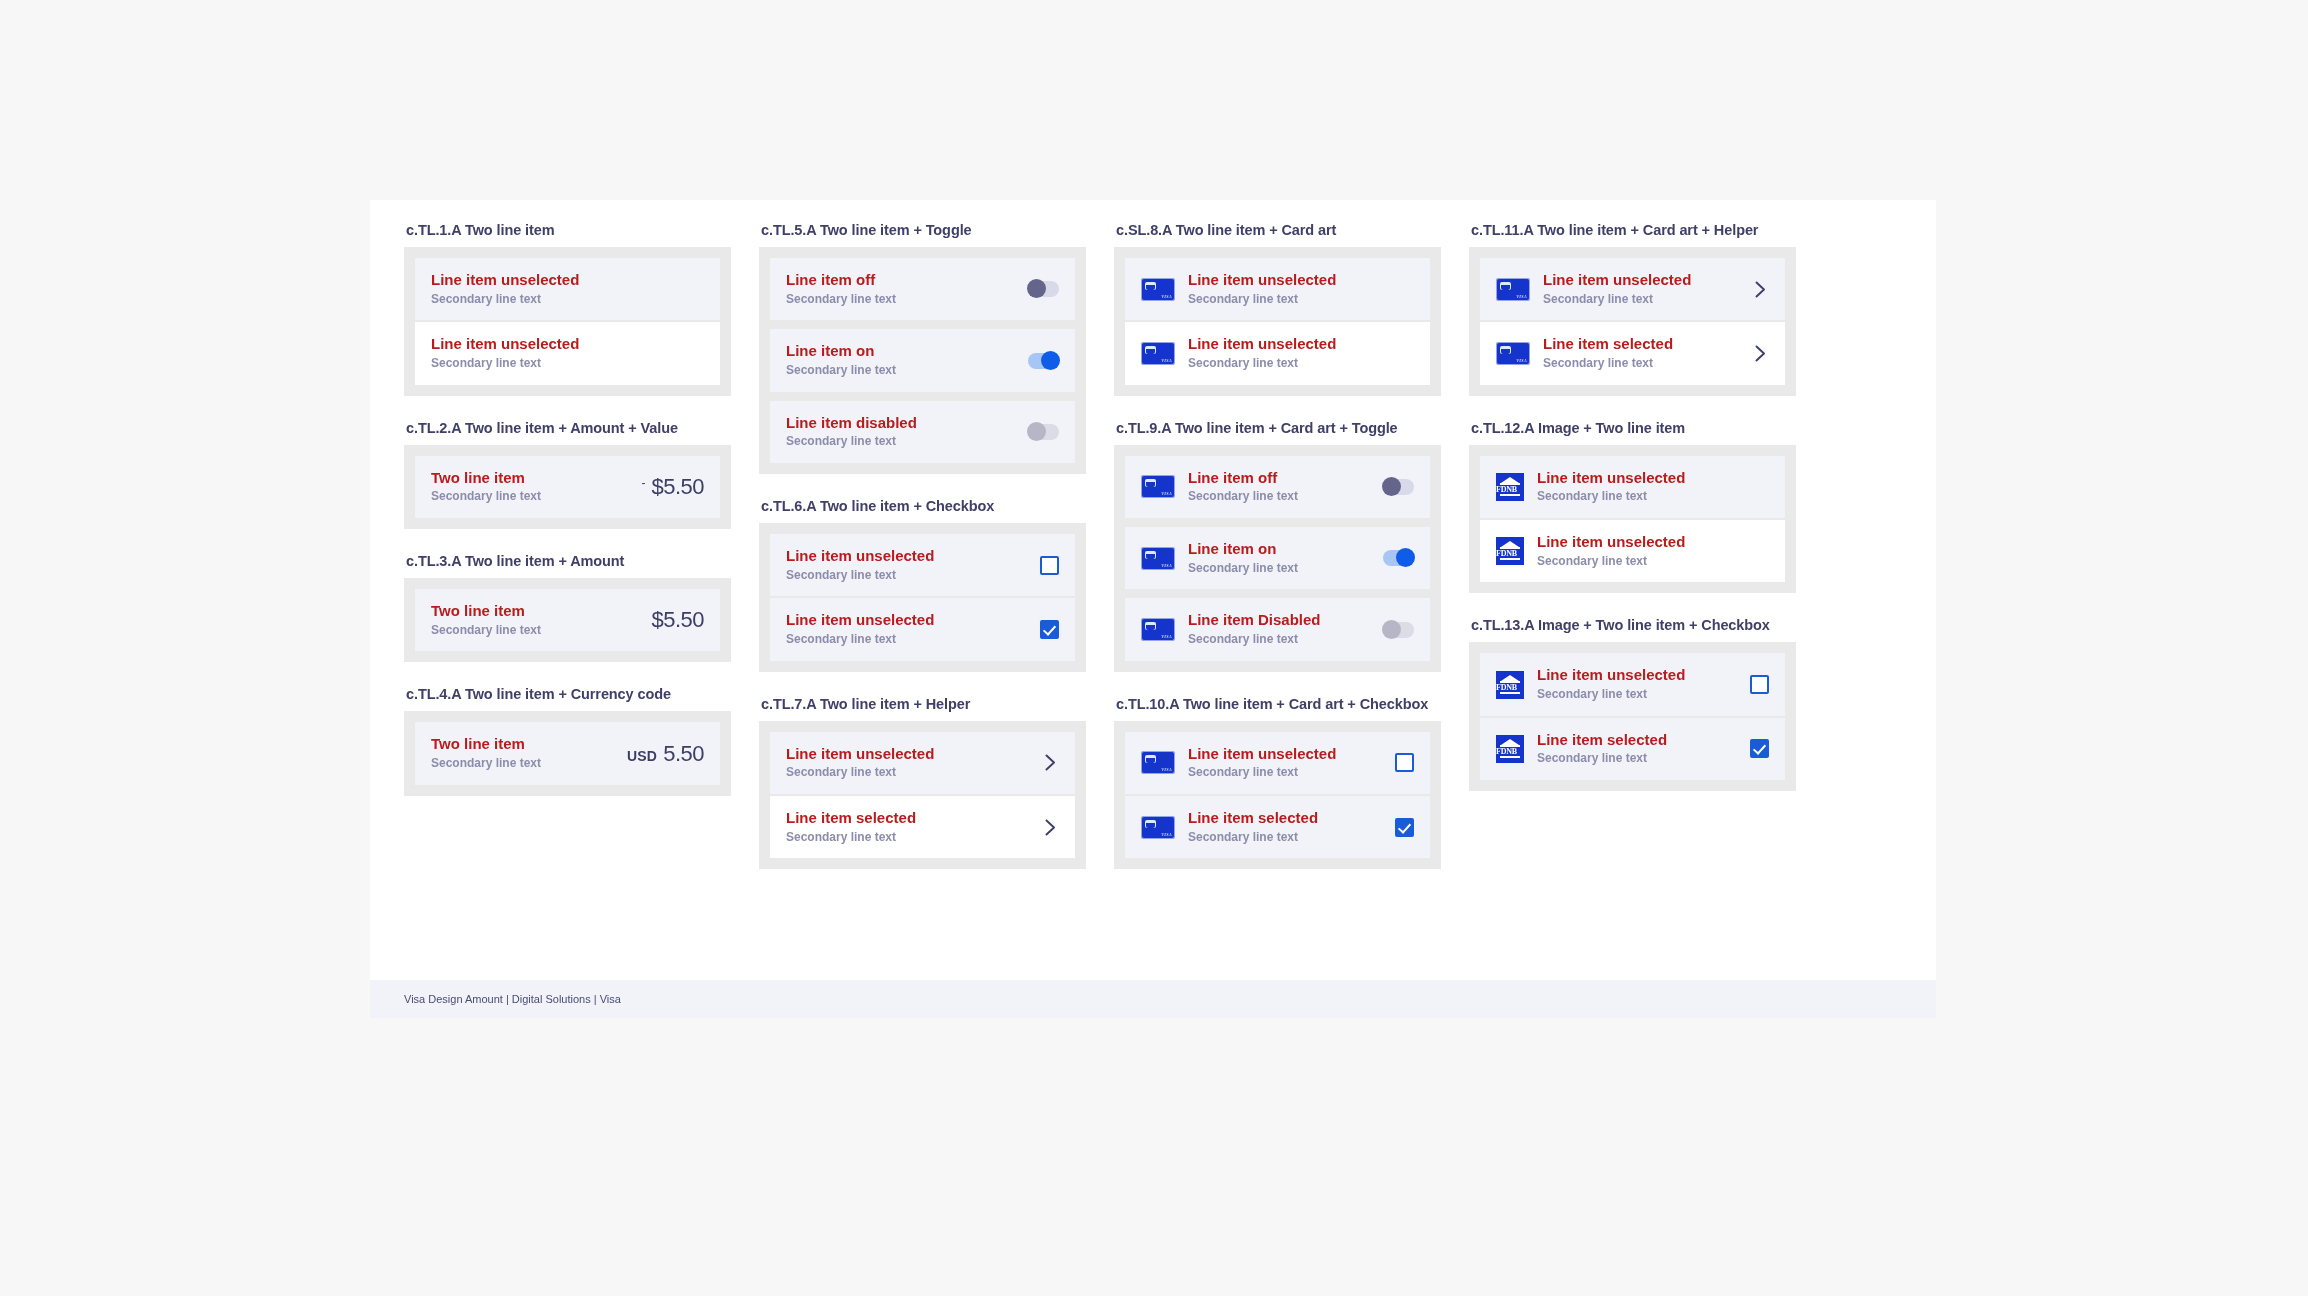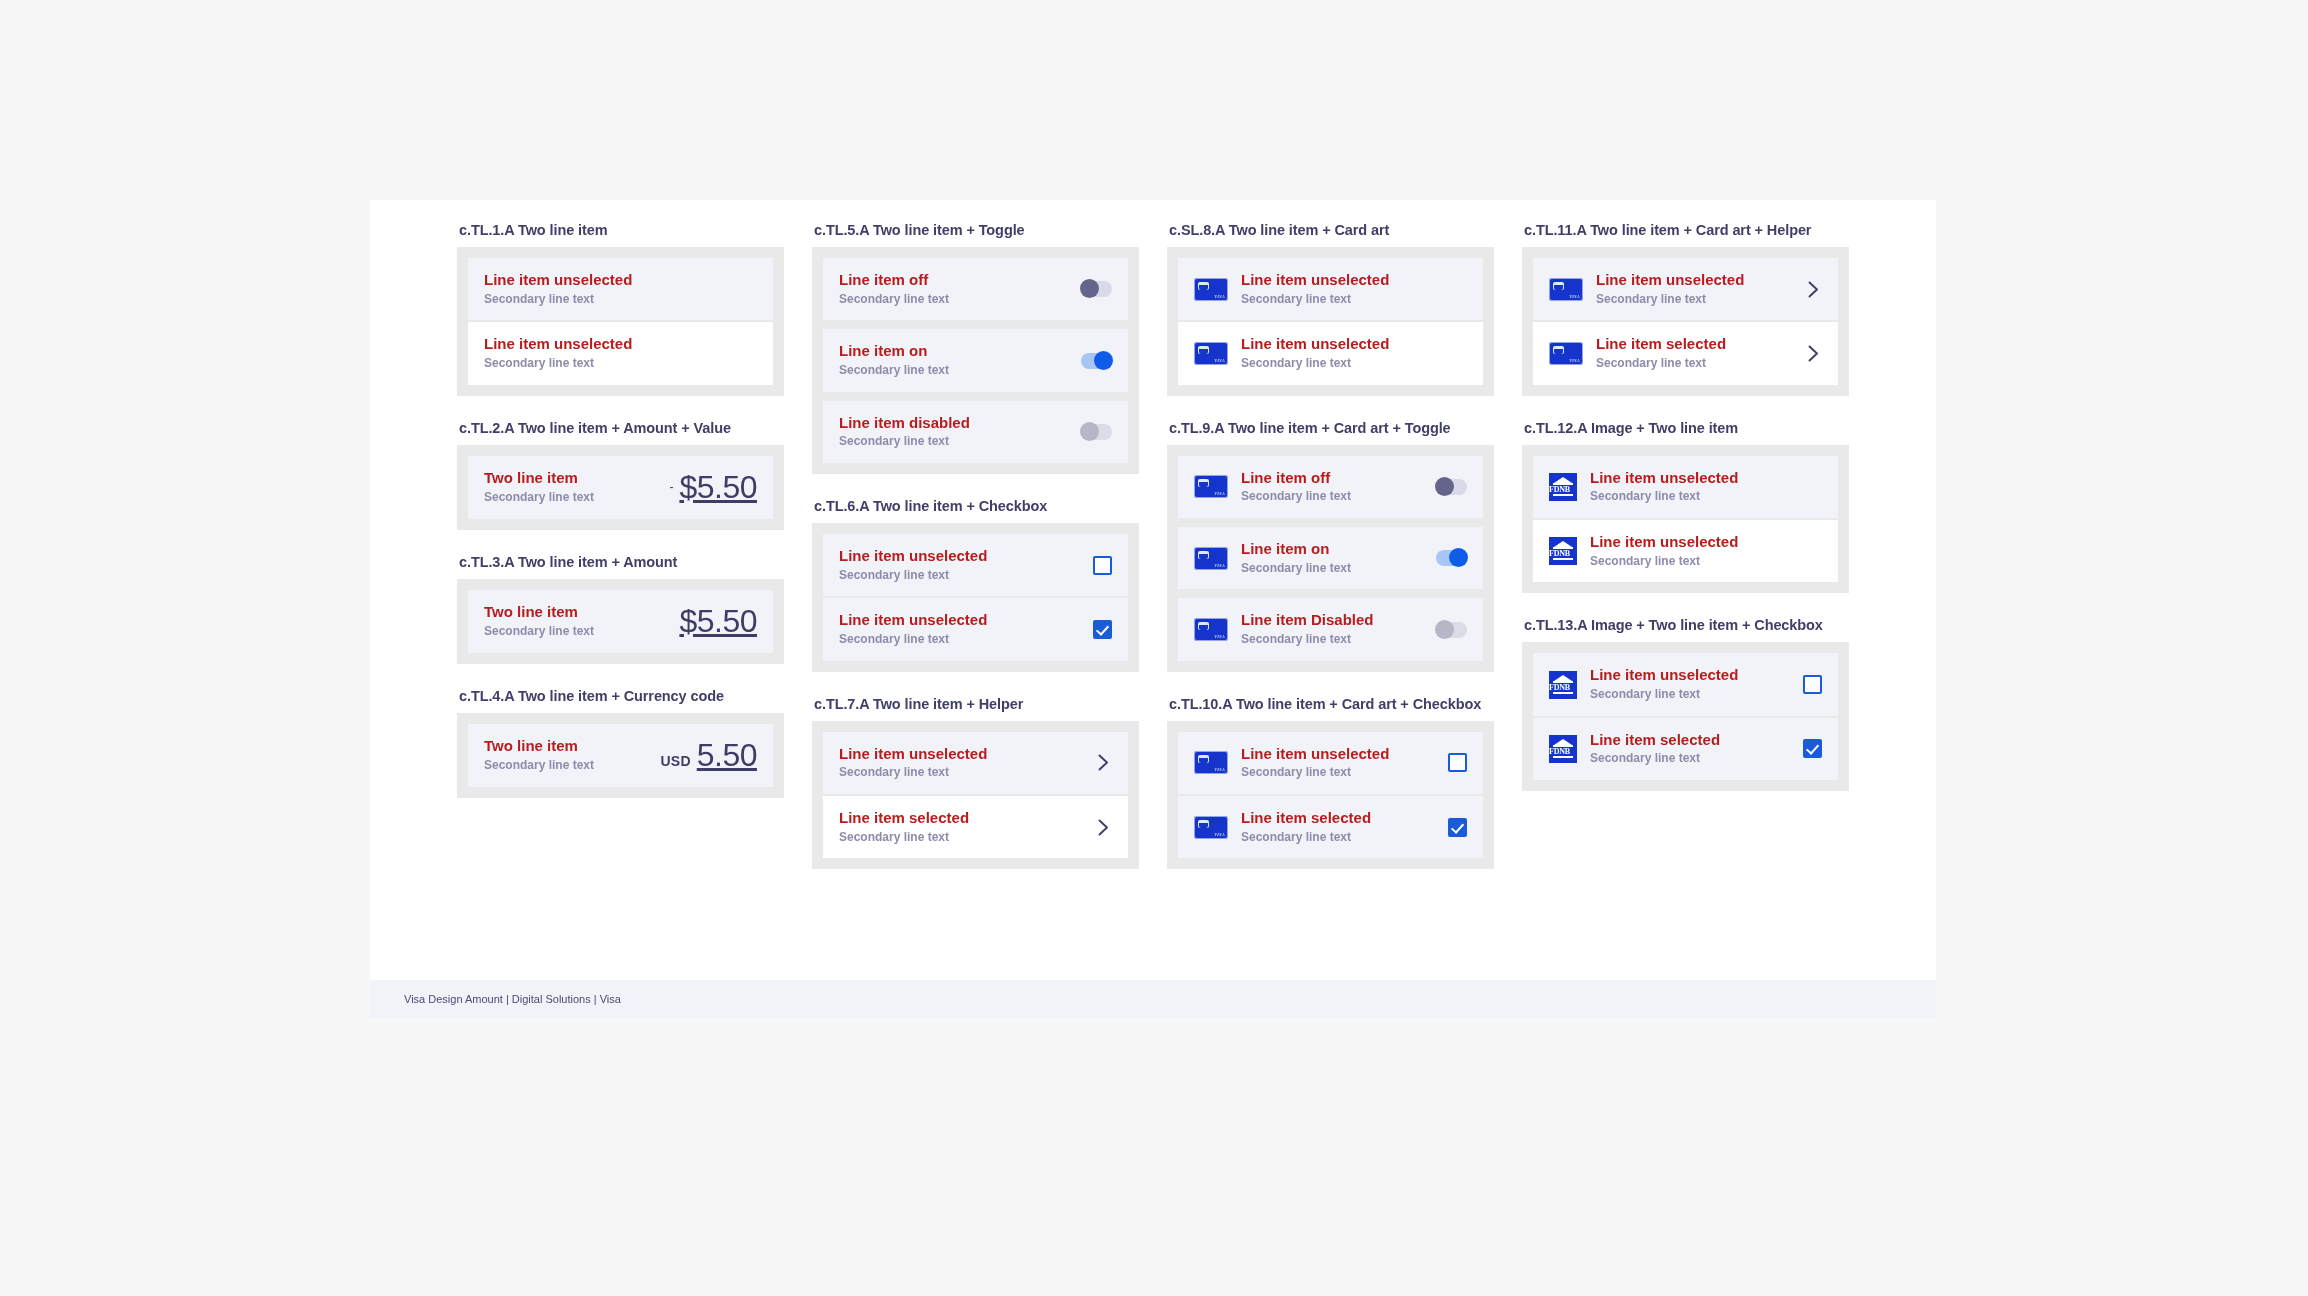"c.TL.1.A Two line item" .board { justify-content: center -> none }
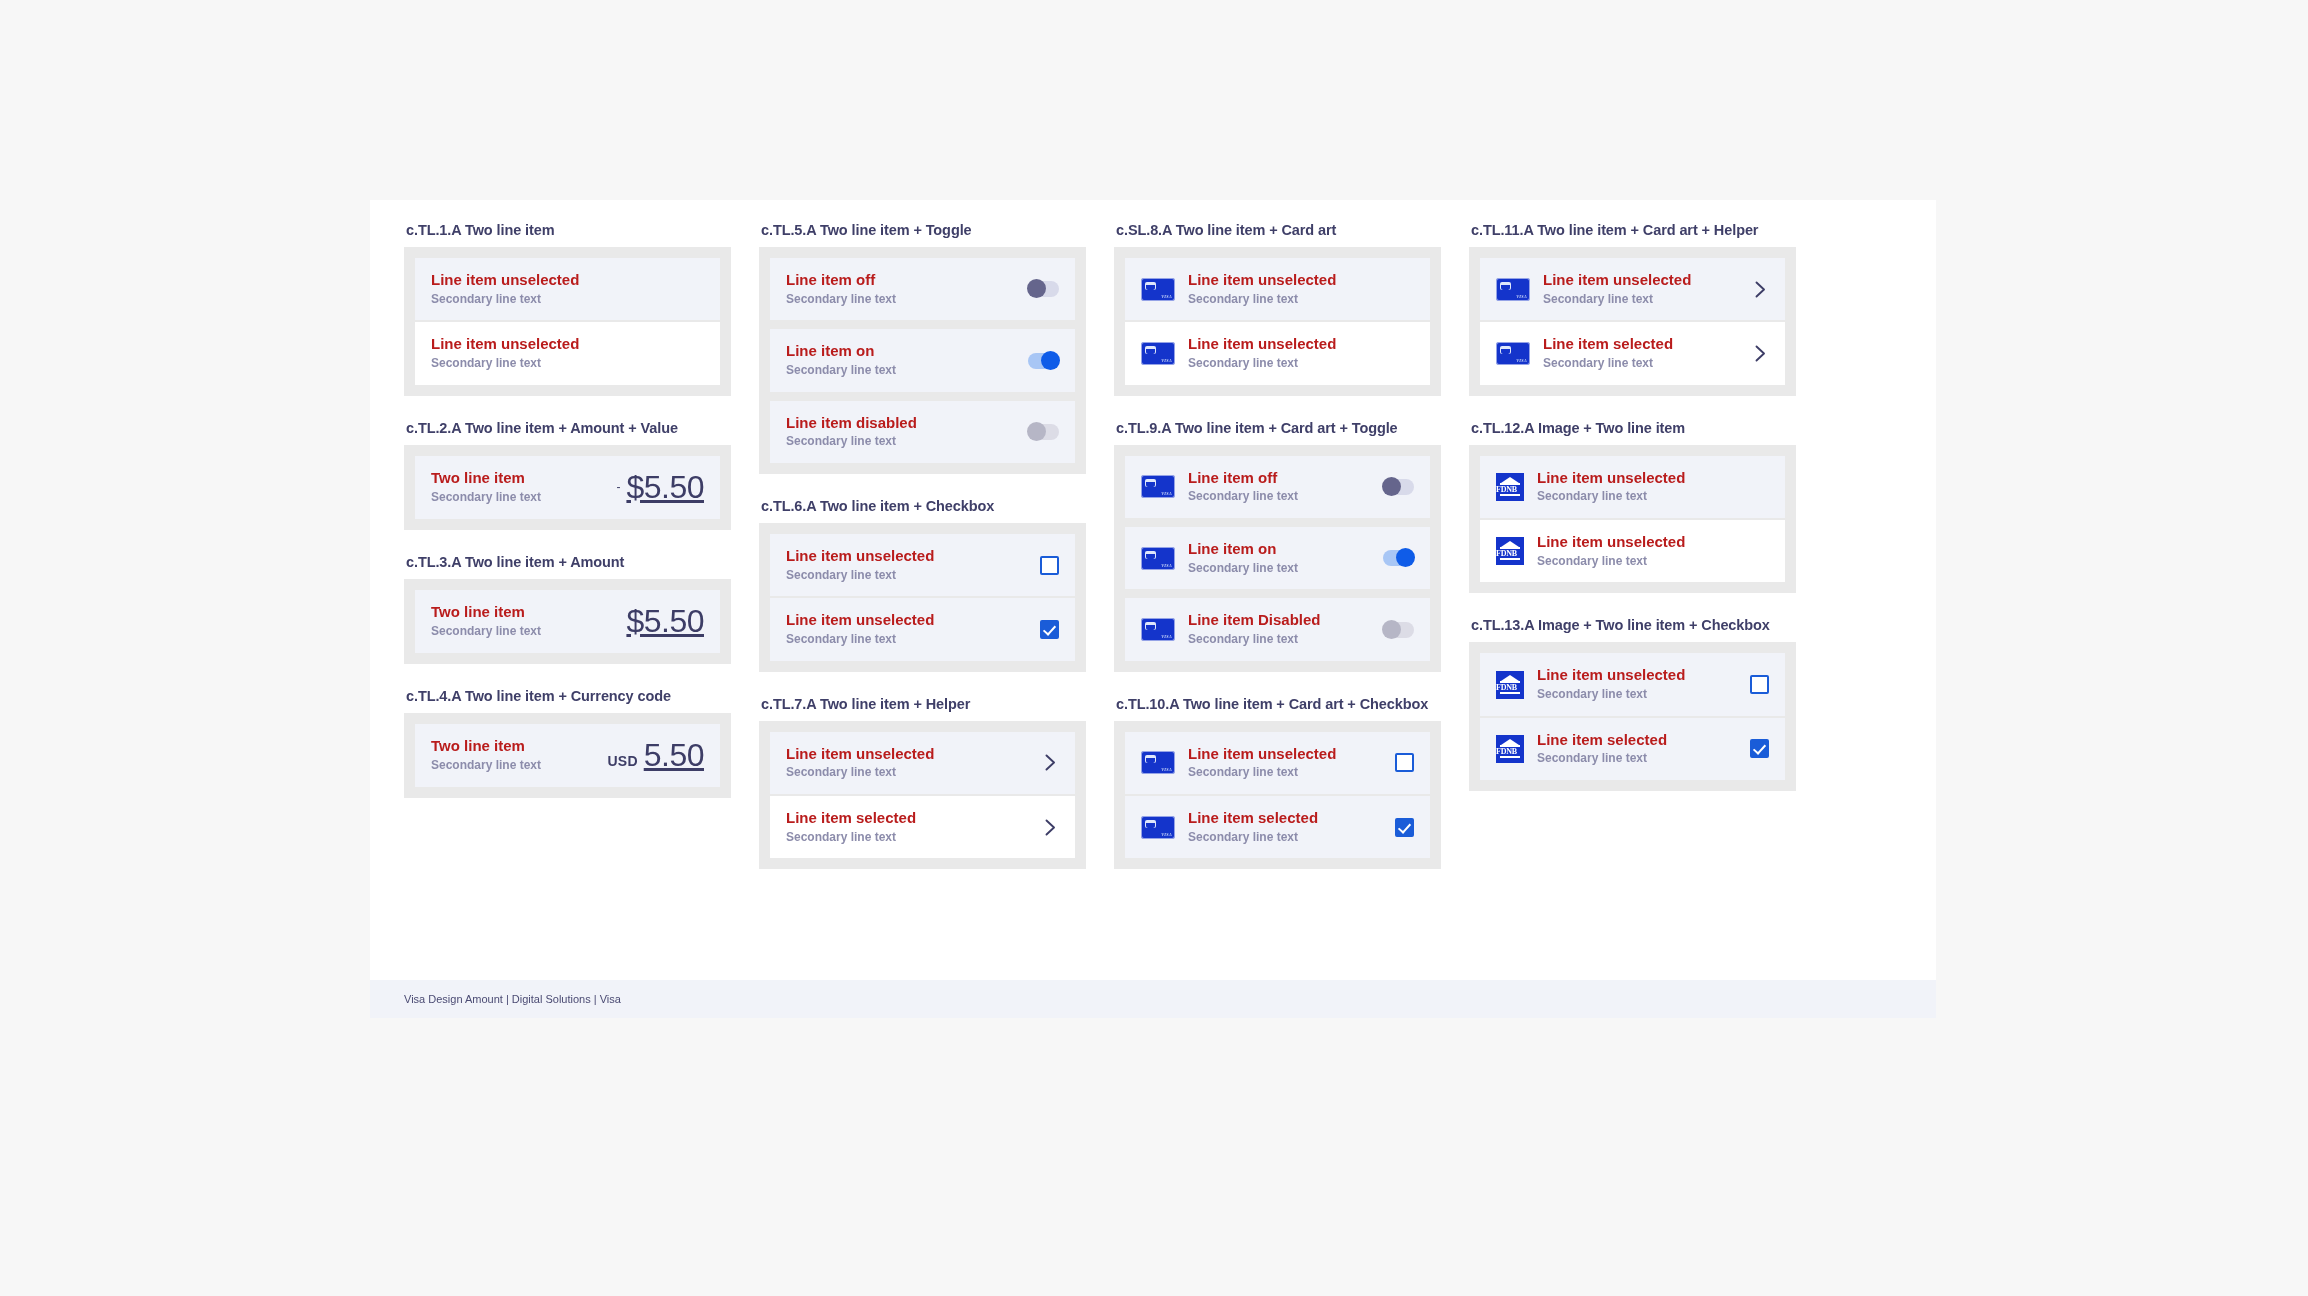"$5.50" .amt-value { font-size: 32px -> 22px; text-decoration: underline -> none }
